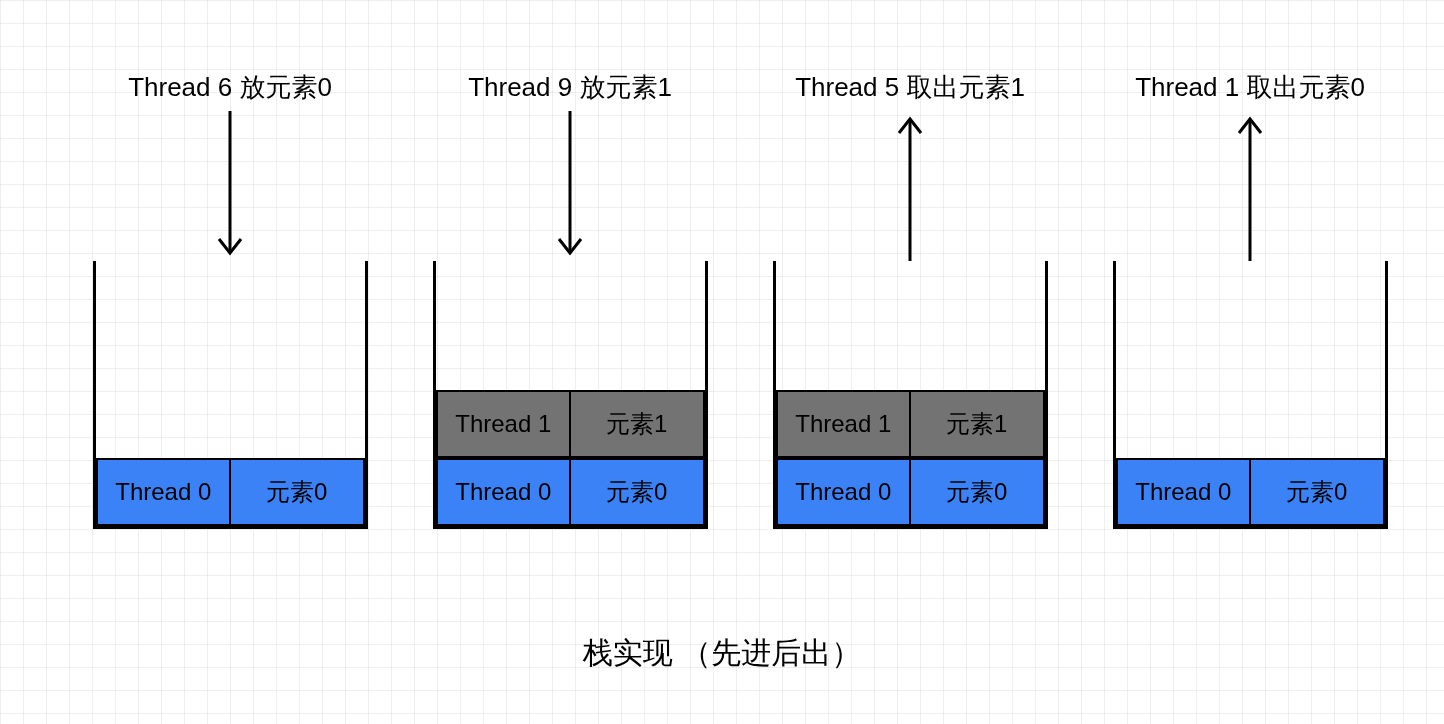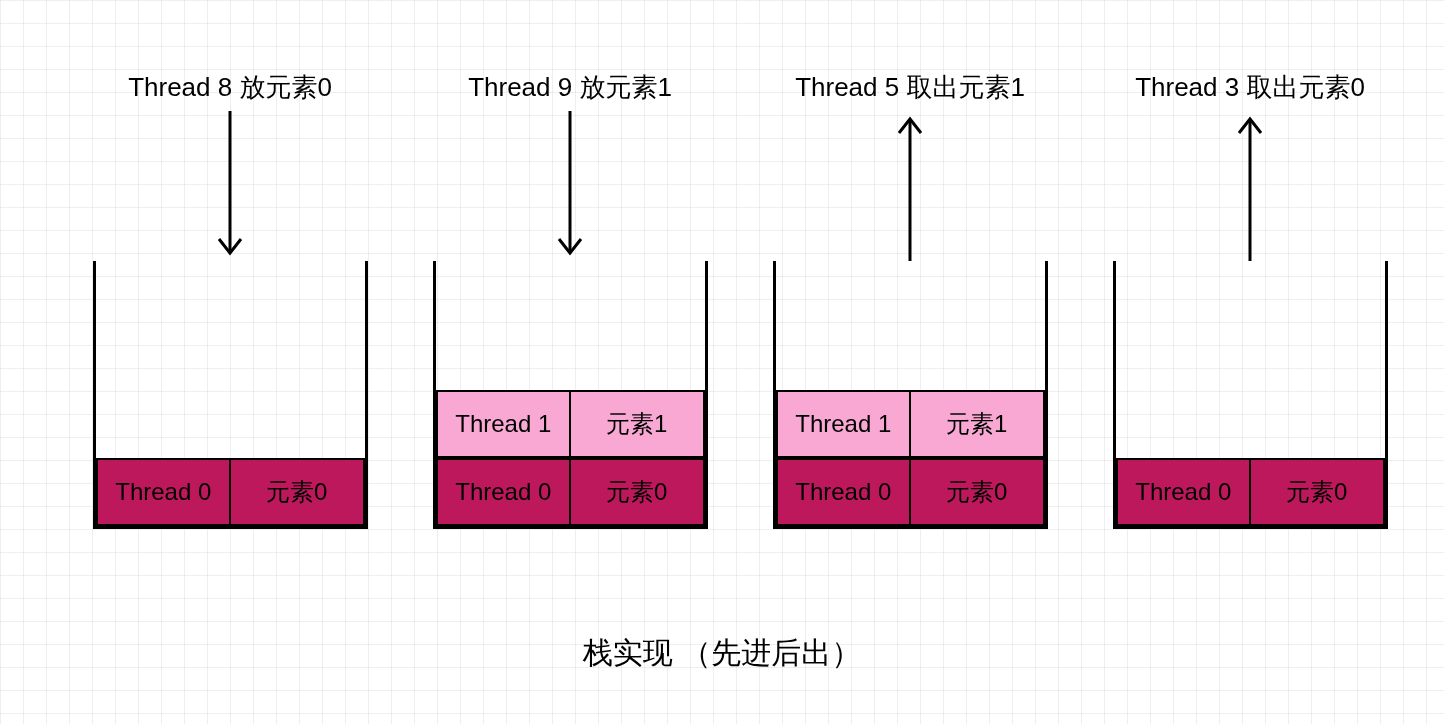"Thread 8 放元素0" div.step-title { text: 8 -> 6 }
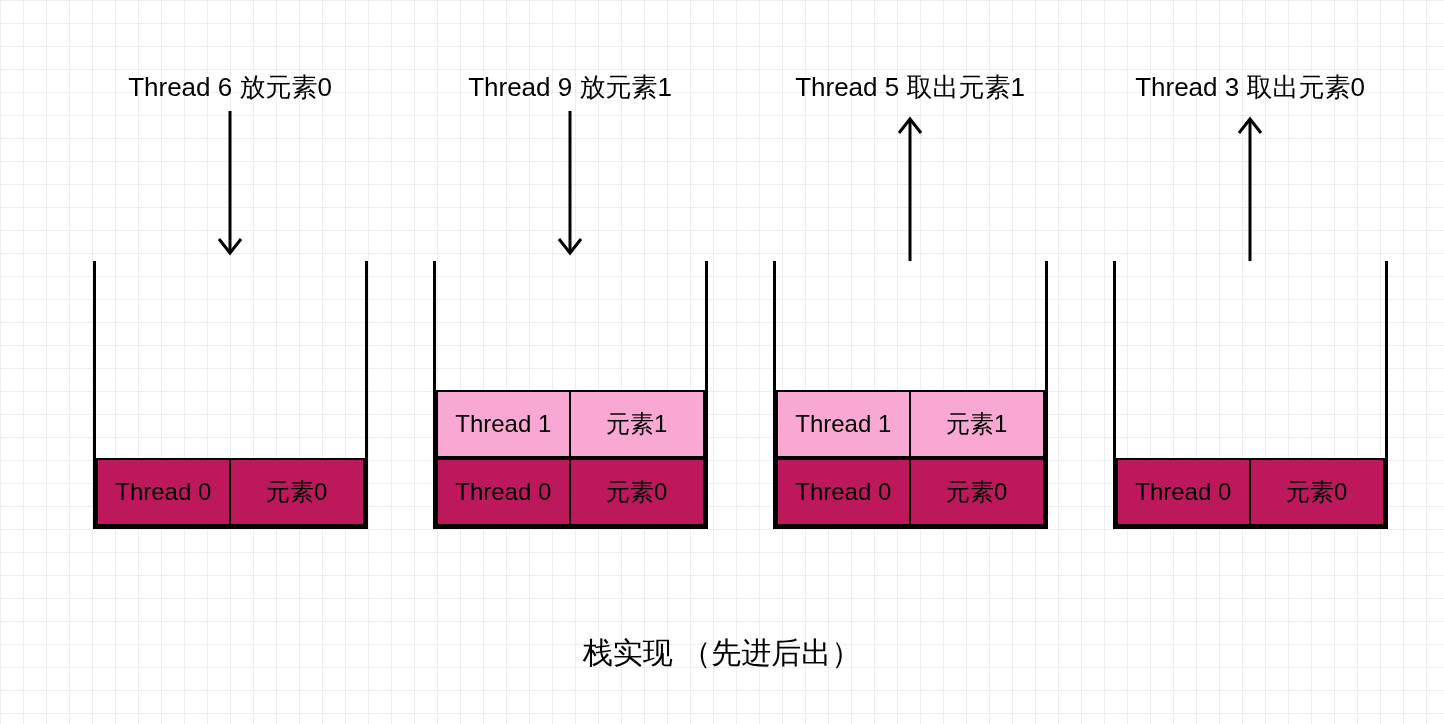"Thread 3 取出元素0" div.step-title { text: 3 -> 1 }
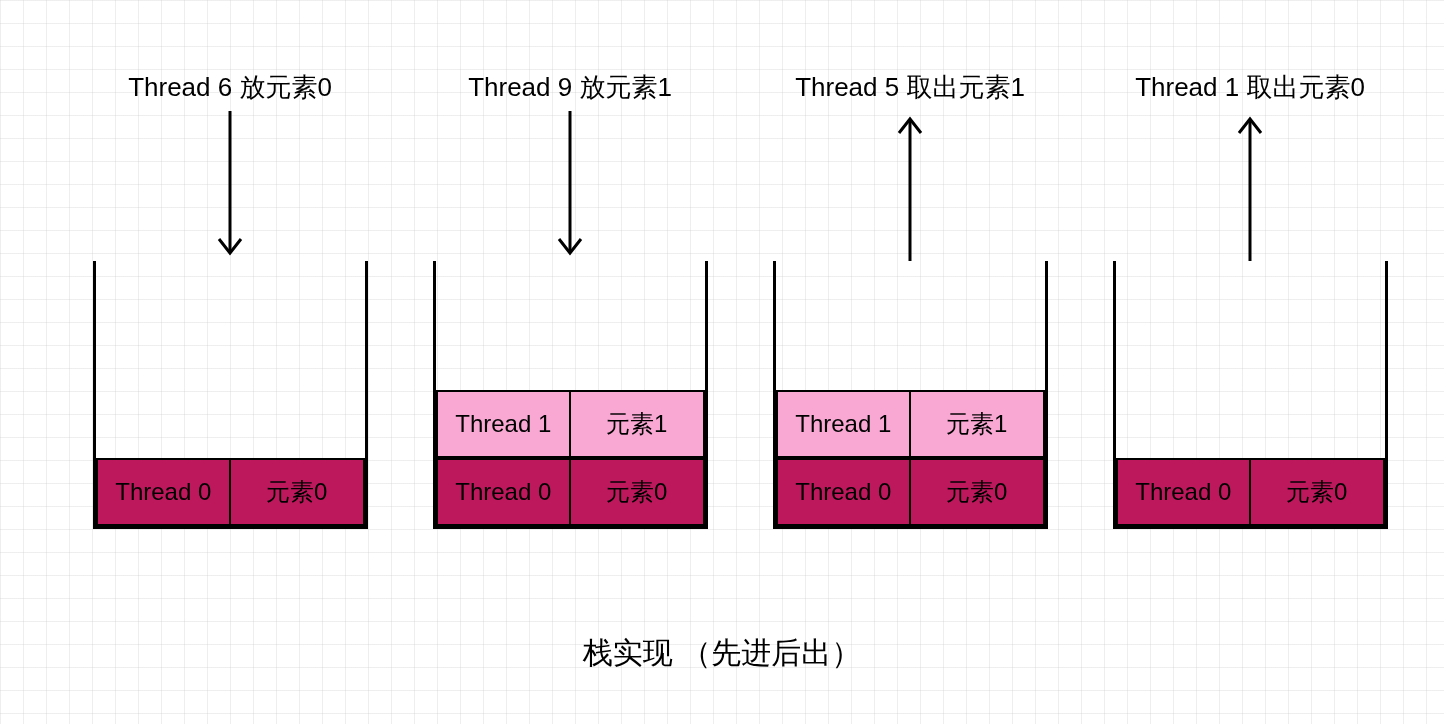"Thread 1" .cyan { background: #f9a8d4 -> #737373 }
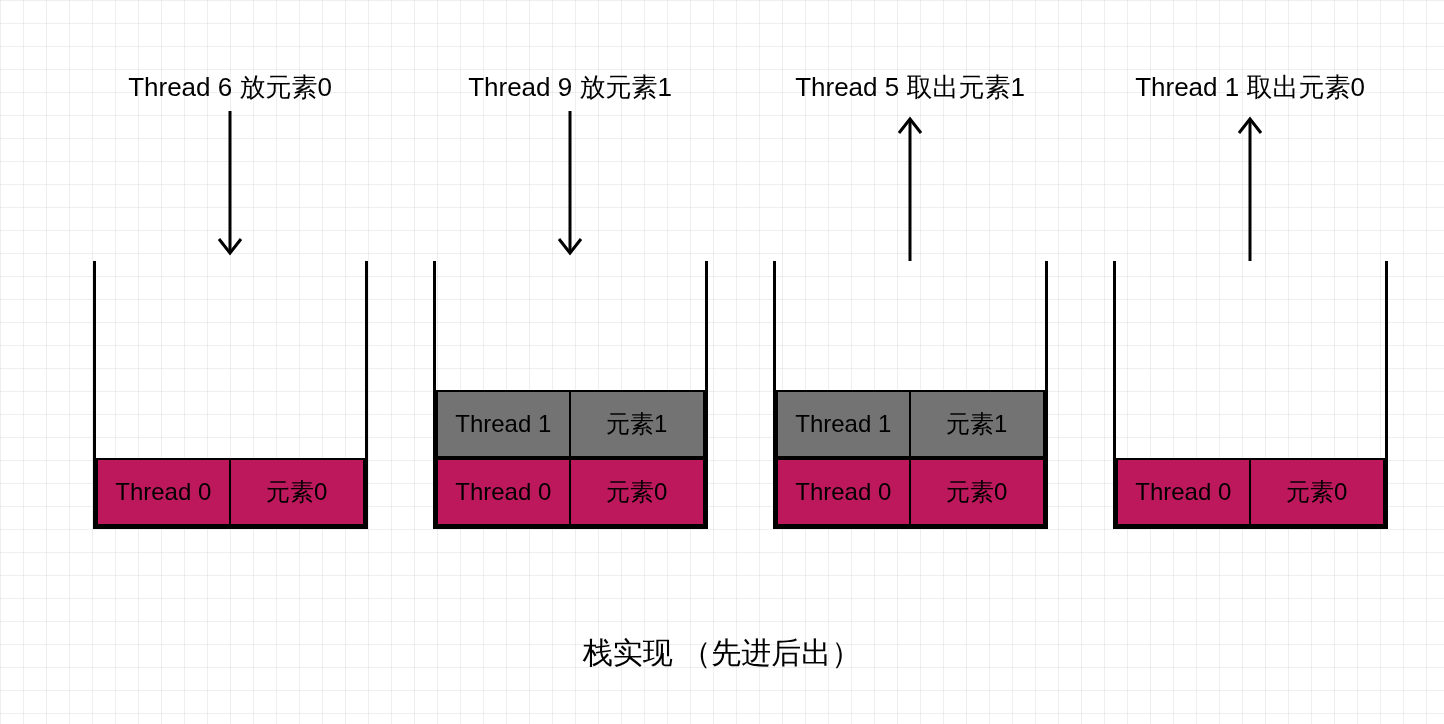"Thread 0" .yellow { background: #be185d -> #3b82f6 }
